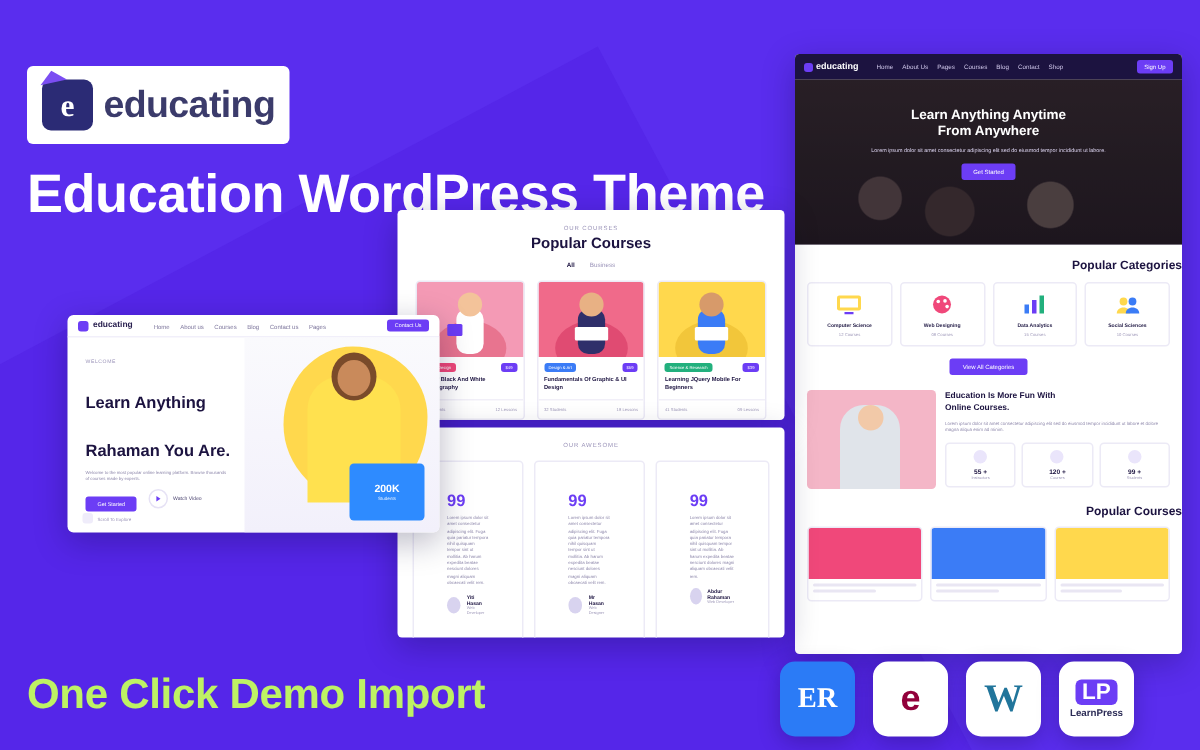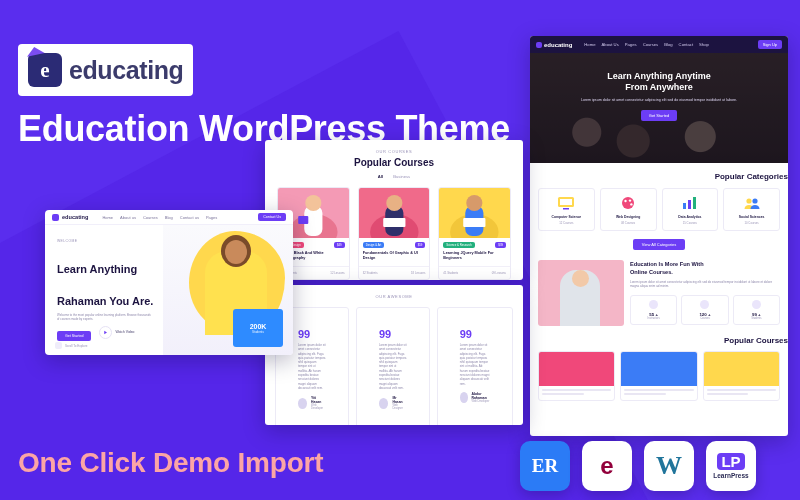"One Click Demo Import" .footline { color: #fca5a5 -> #bef264 }
